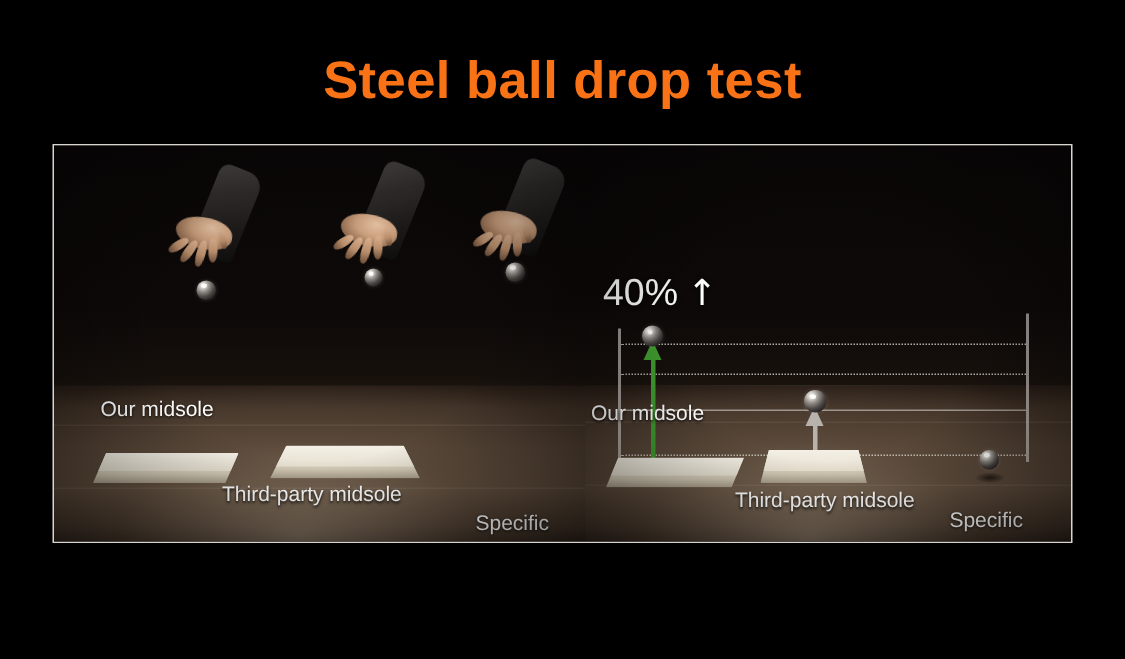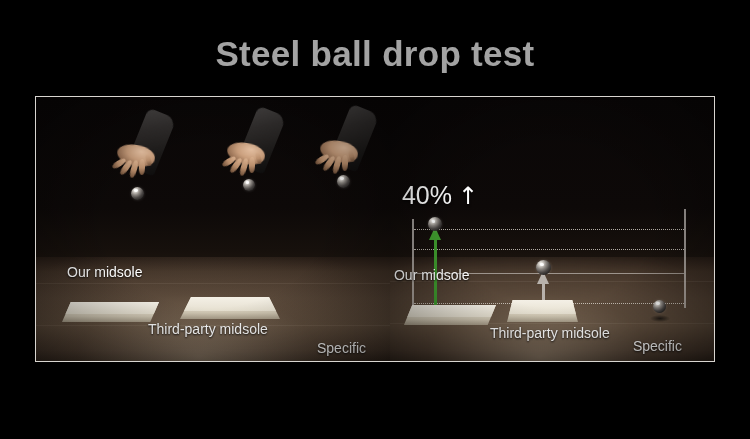"Steel ball drop test" .title { color: #a3a3a3 -> #f97316 }
